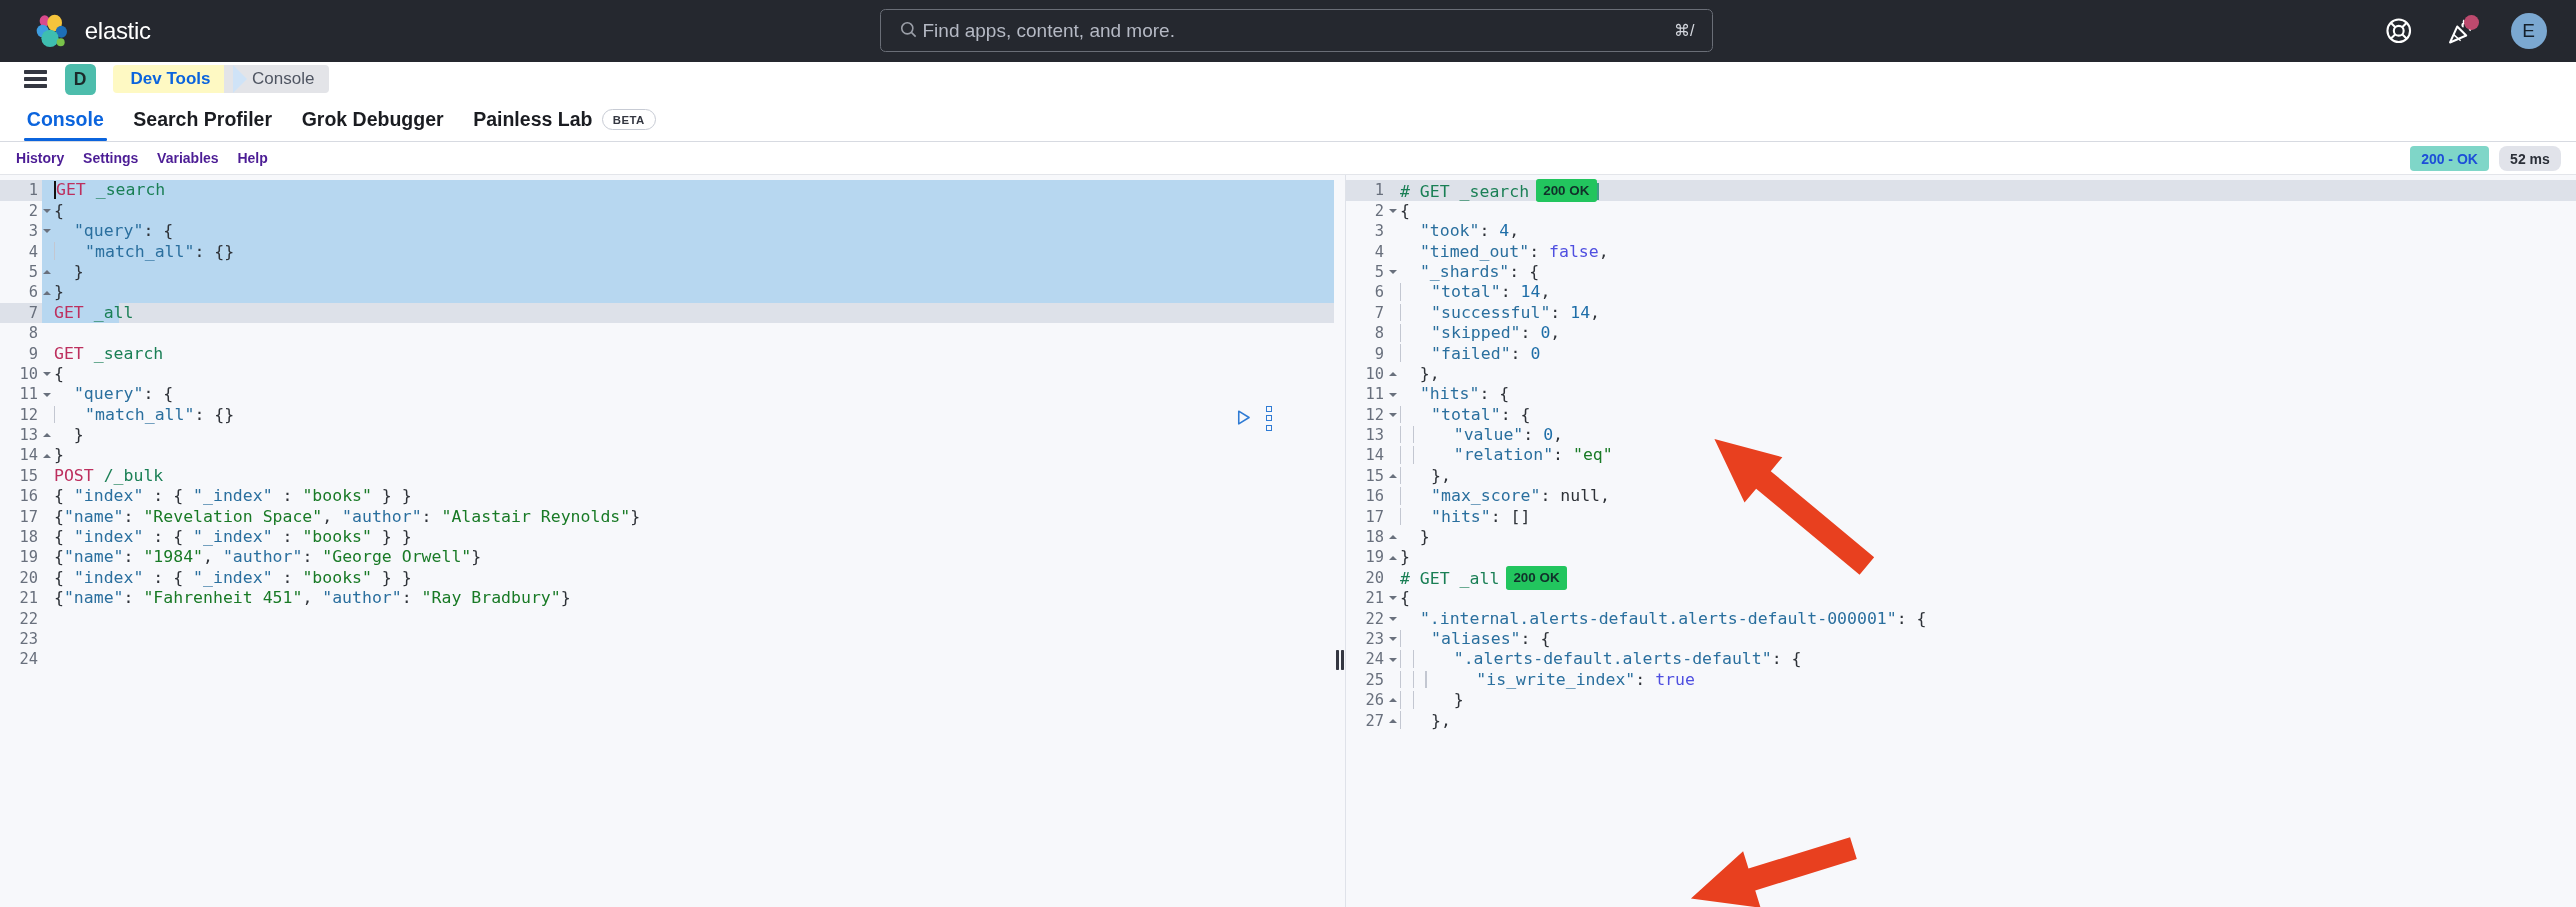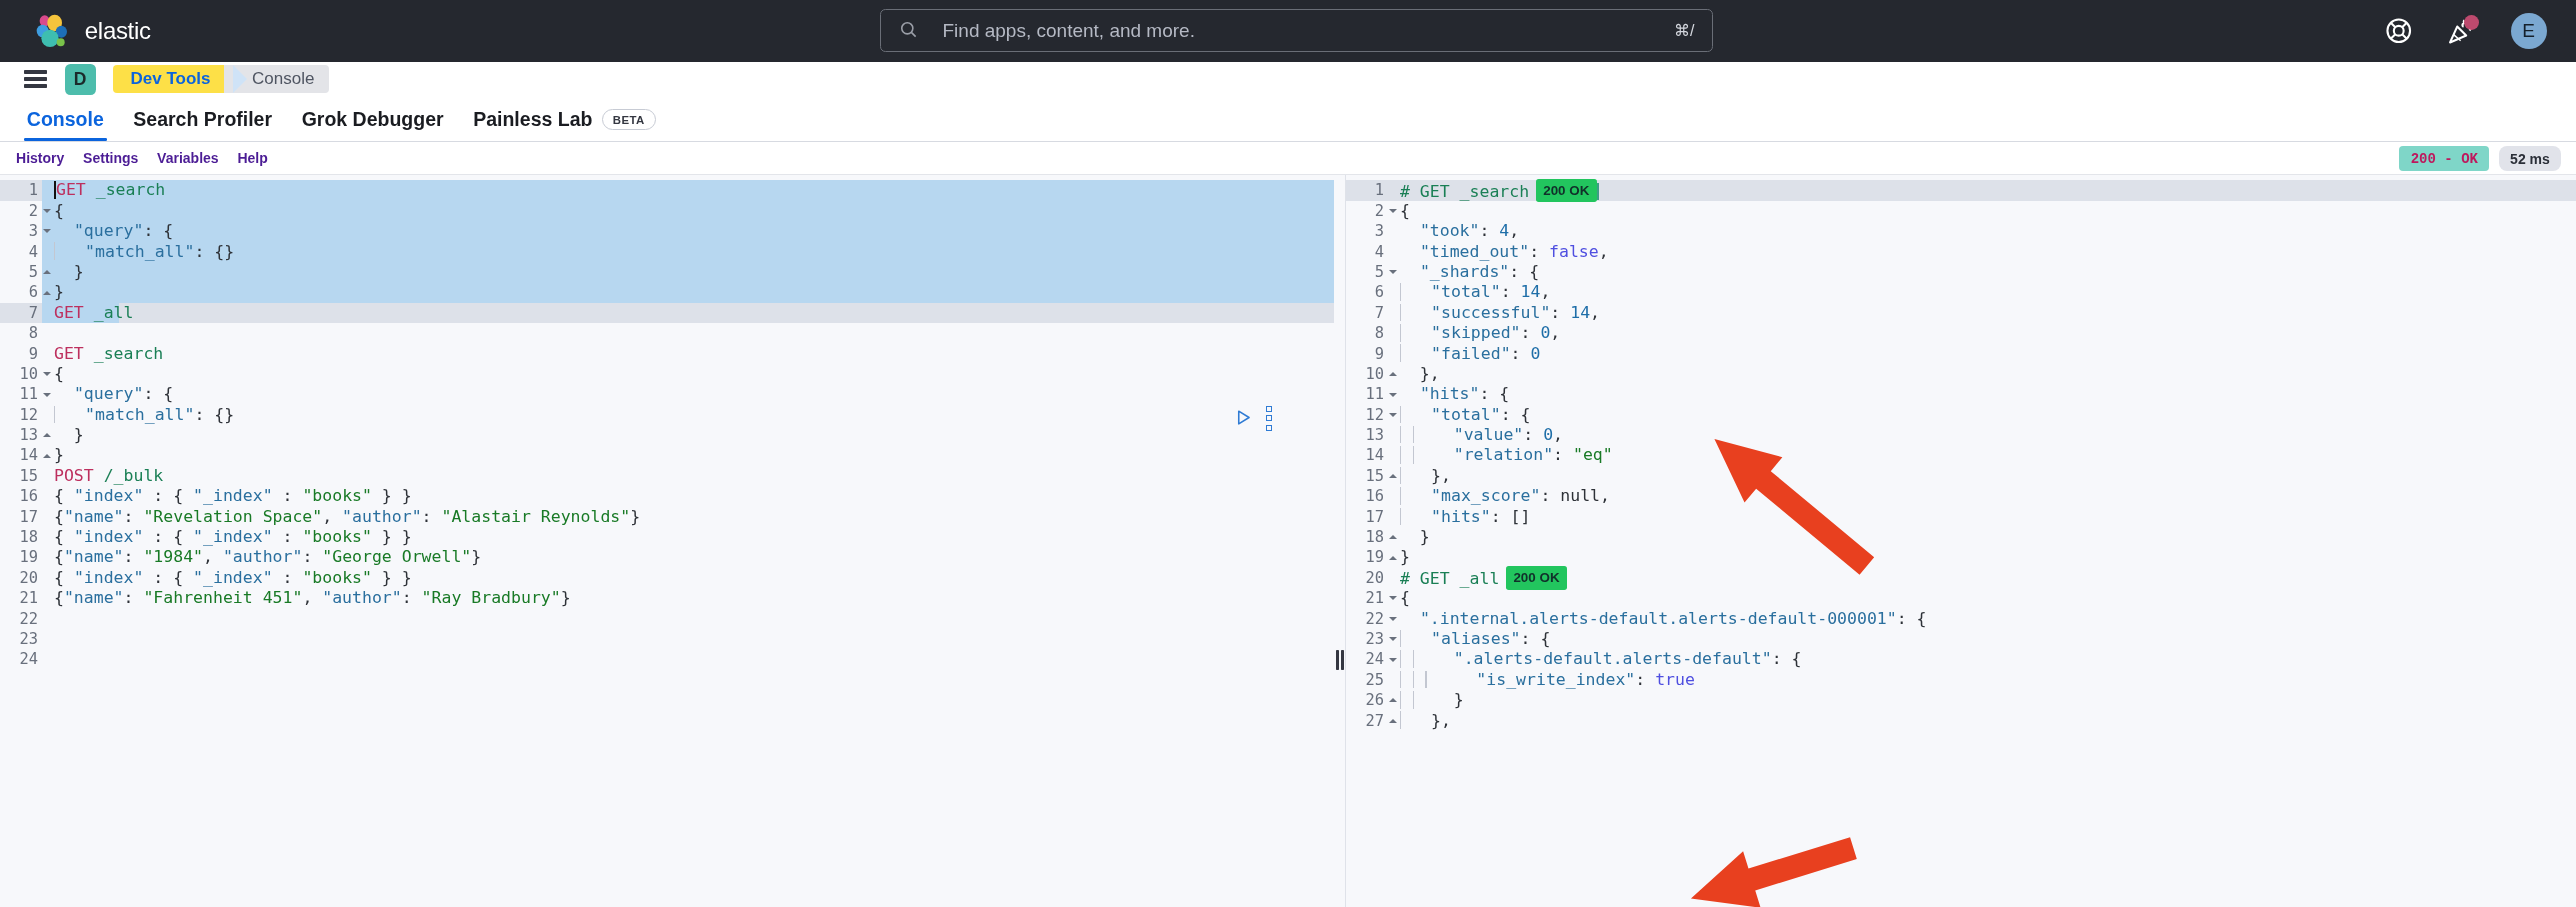"Find apps, content, and more." .globalsearch { gap: 25px -> 5px }
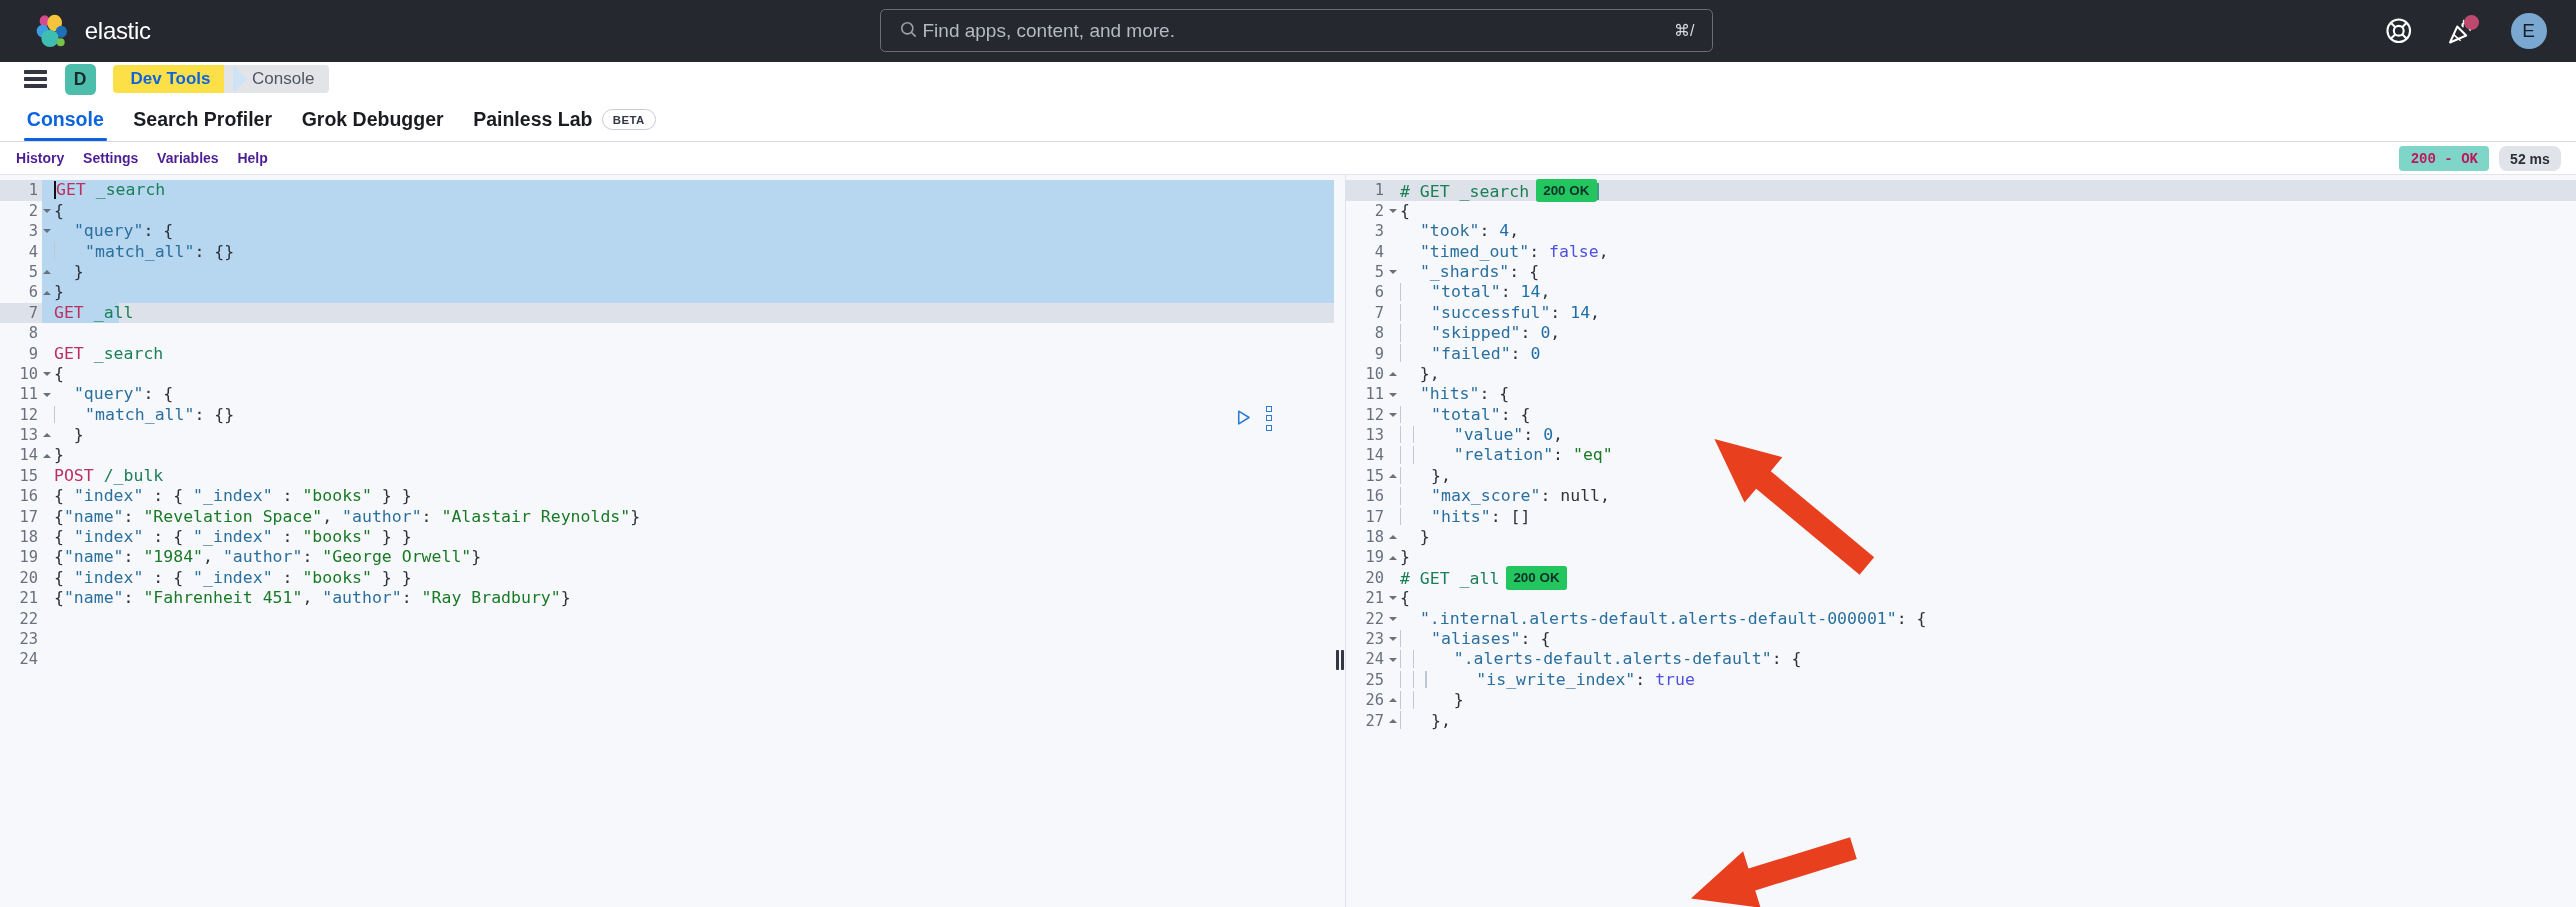"Dev Tools" .crumb.first { background: #fde047 -> #fef9c3 }
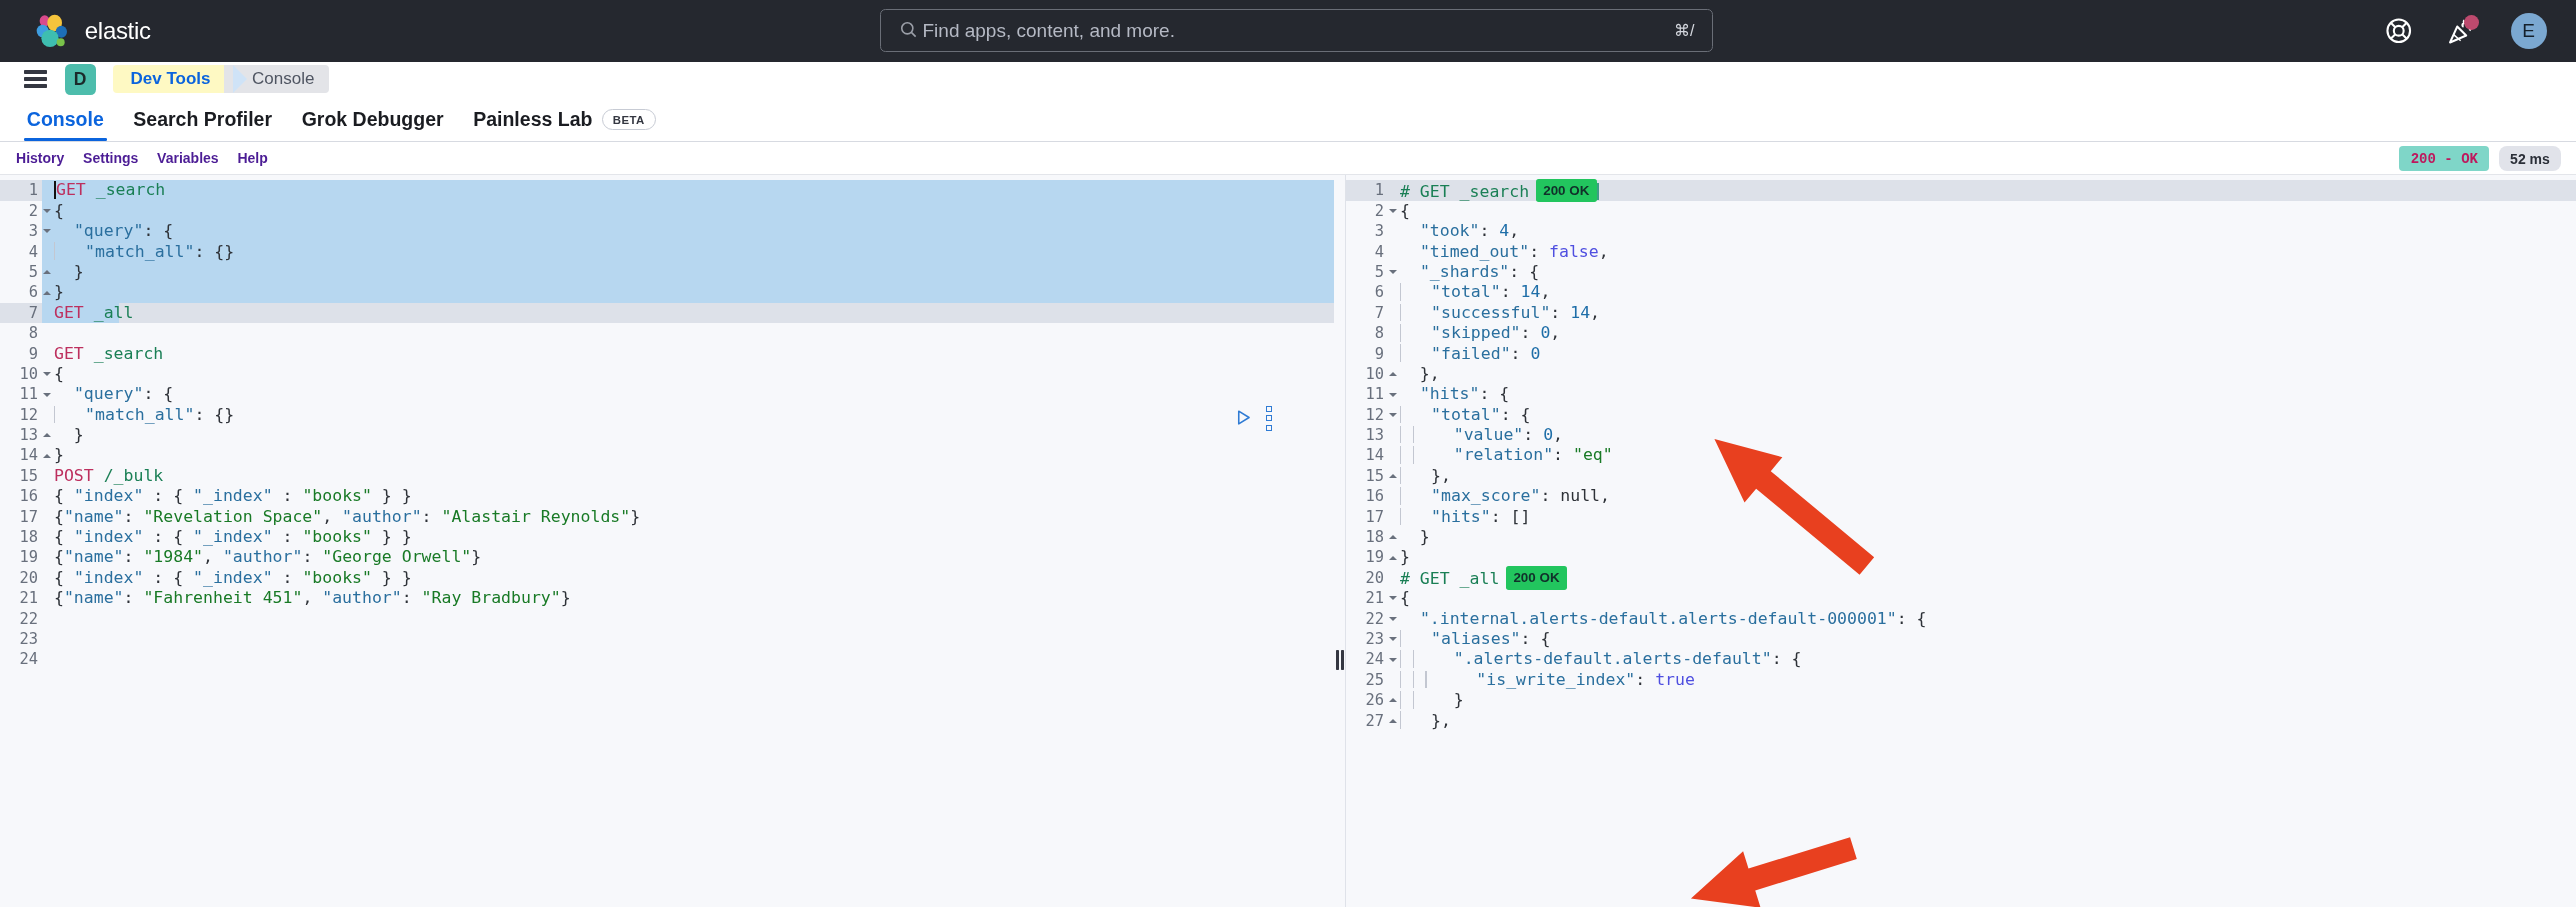"200 - OK" .badge-ok { color: #be185d -> #1d4ed8; font-family: Liberation Mono, monospace -> none }
